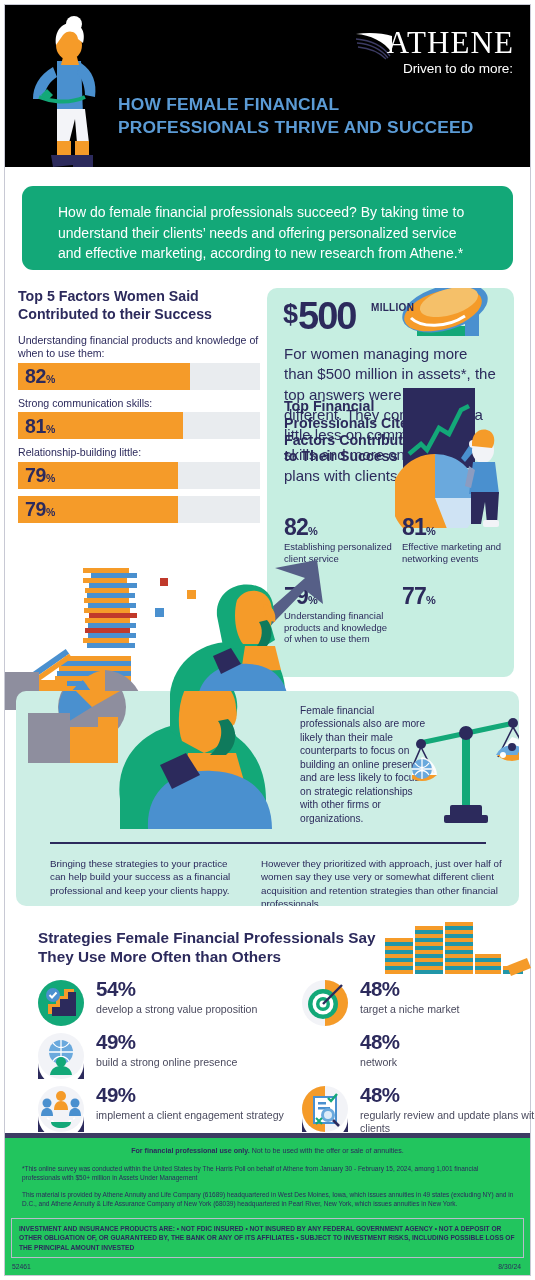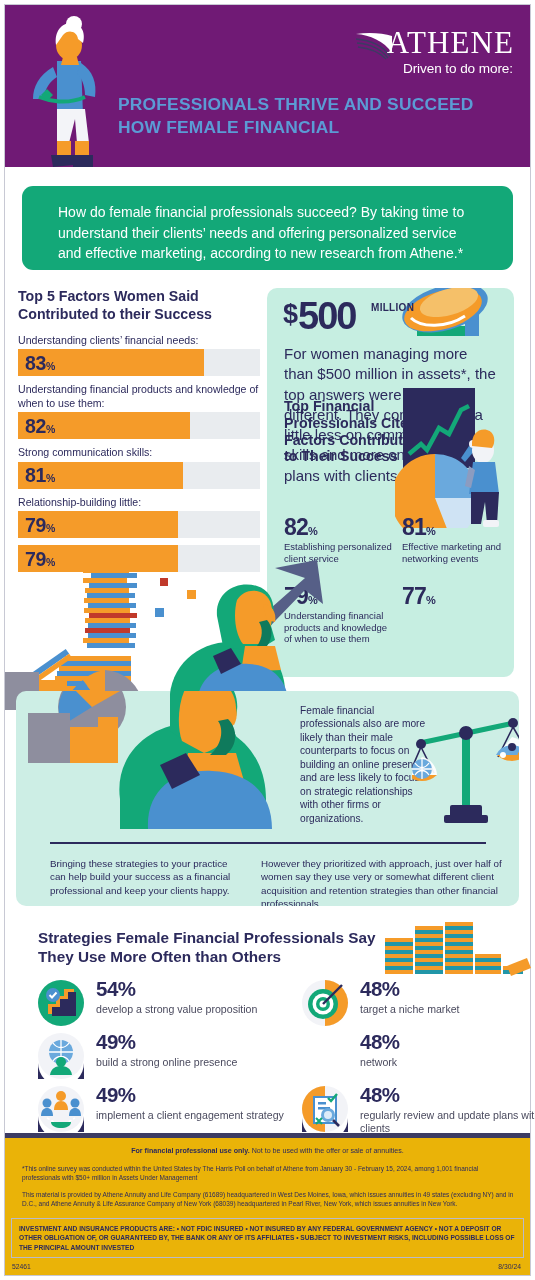"ATHENE" .header { background: #701a75 -> #000000 }
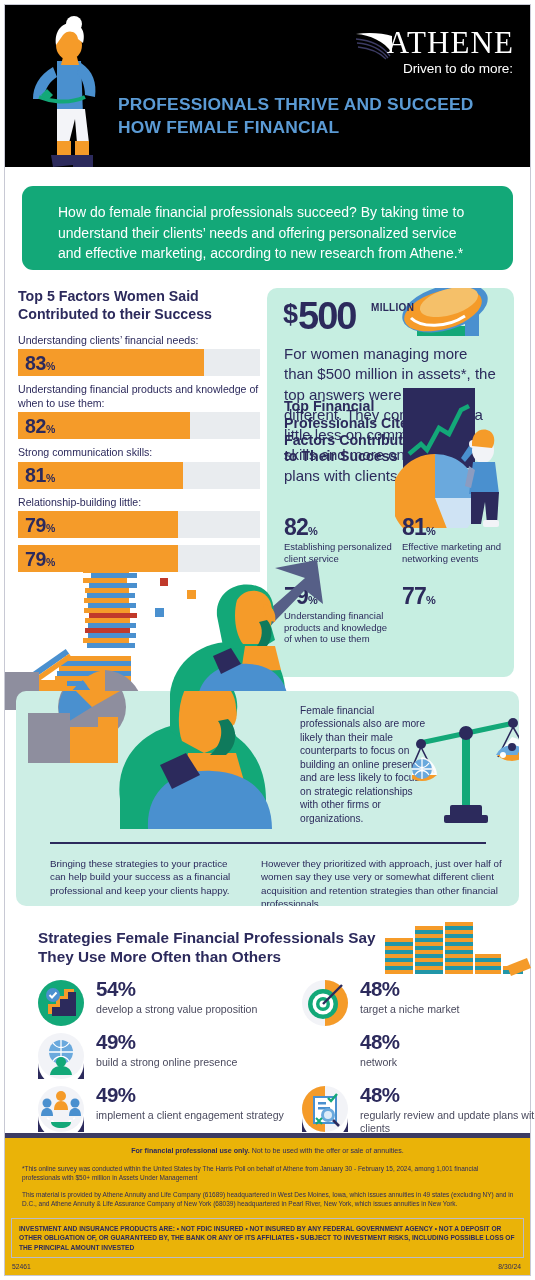"PROFESSIONALS THRIVE AND SUCCEED" div { order: before "HOW FEMALE FINANCIAL" -> after "HOW FEMALE FINANCIAL" }
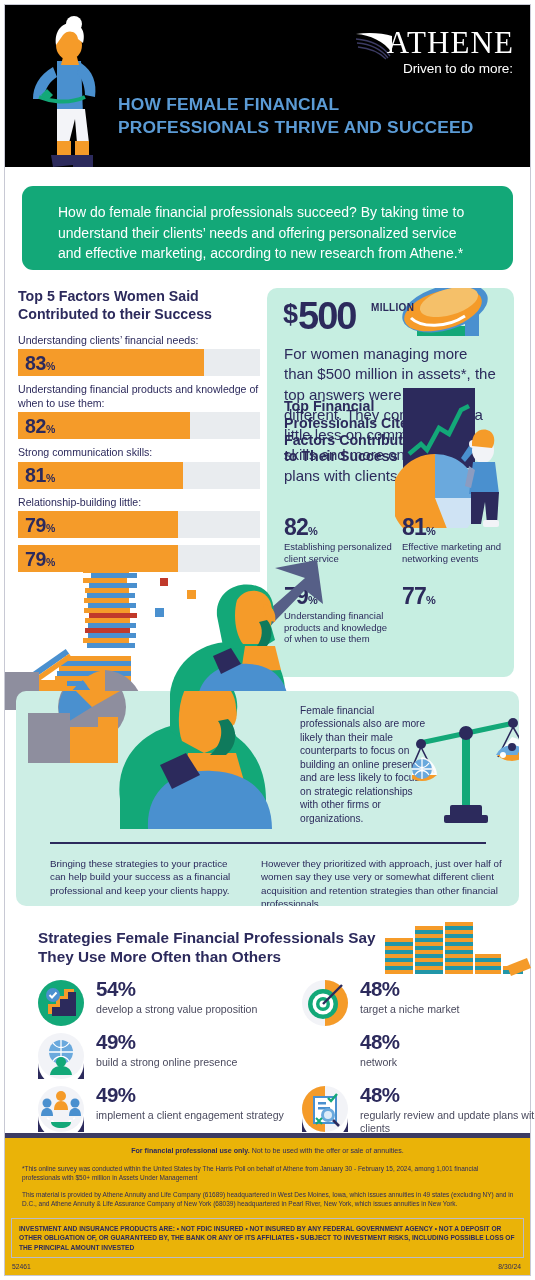"Understanding clients’ financial needs:" div.bar-item { html: <div> <div>Understanding clients’ financial needs:</div> <div> <div></div> <div><span>83</span><span>%</span></div> </div> </div> -> none }
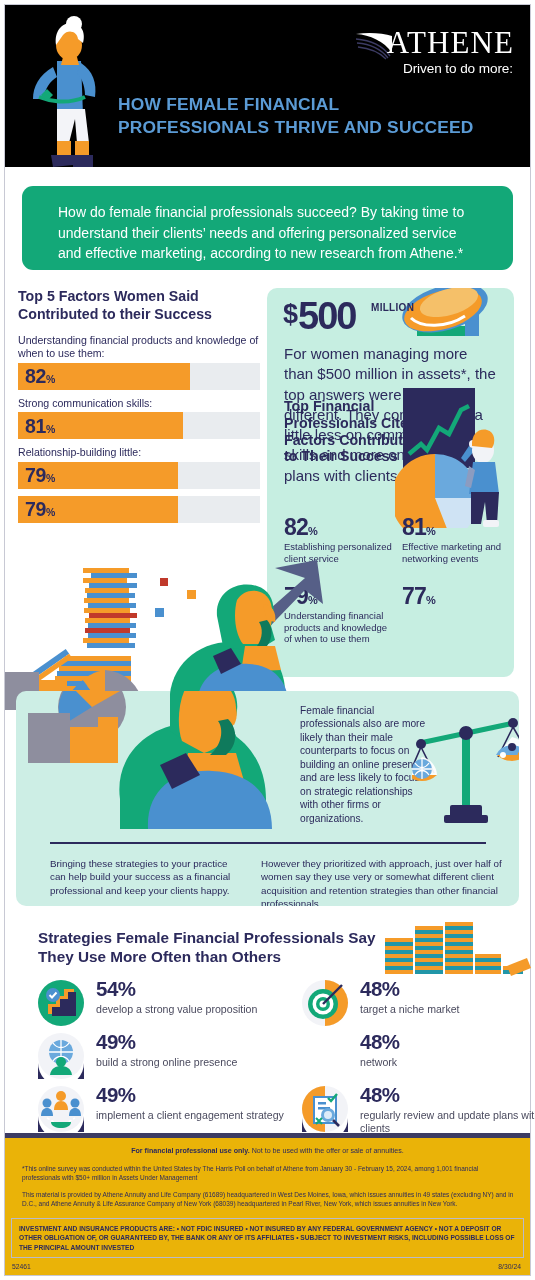"For financial professional use only." .foot { background: #eab308 -> #22c55e }
